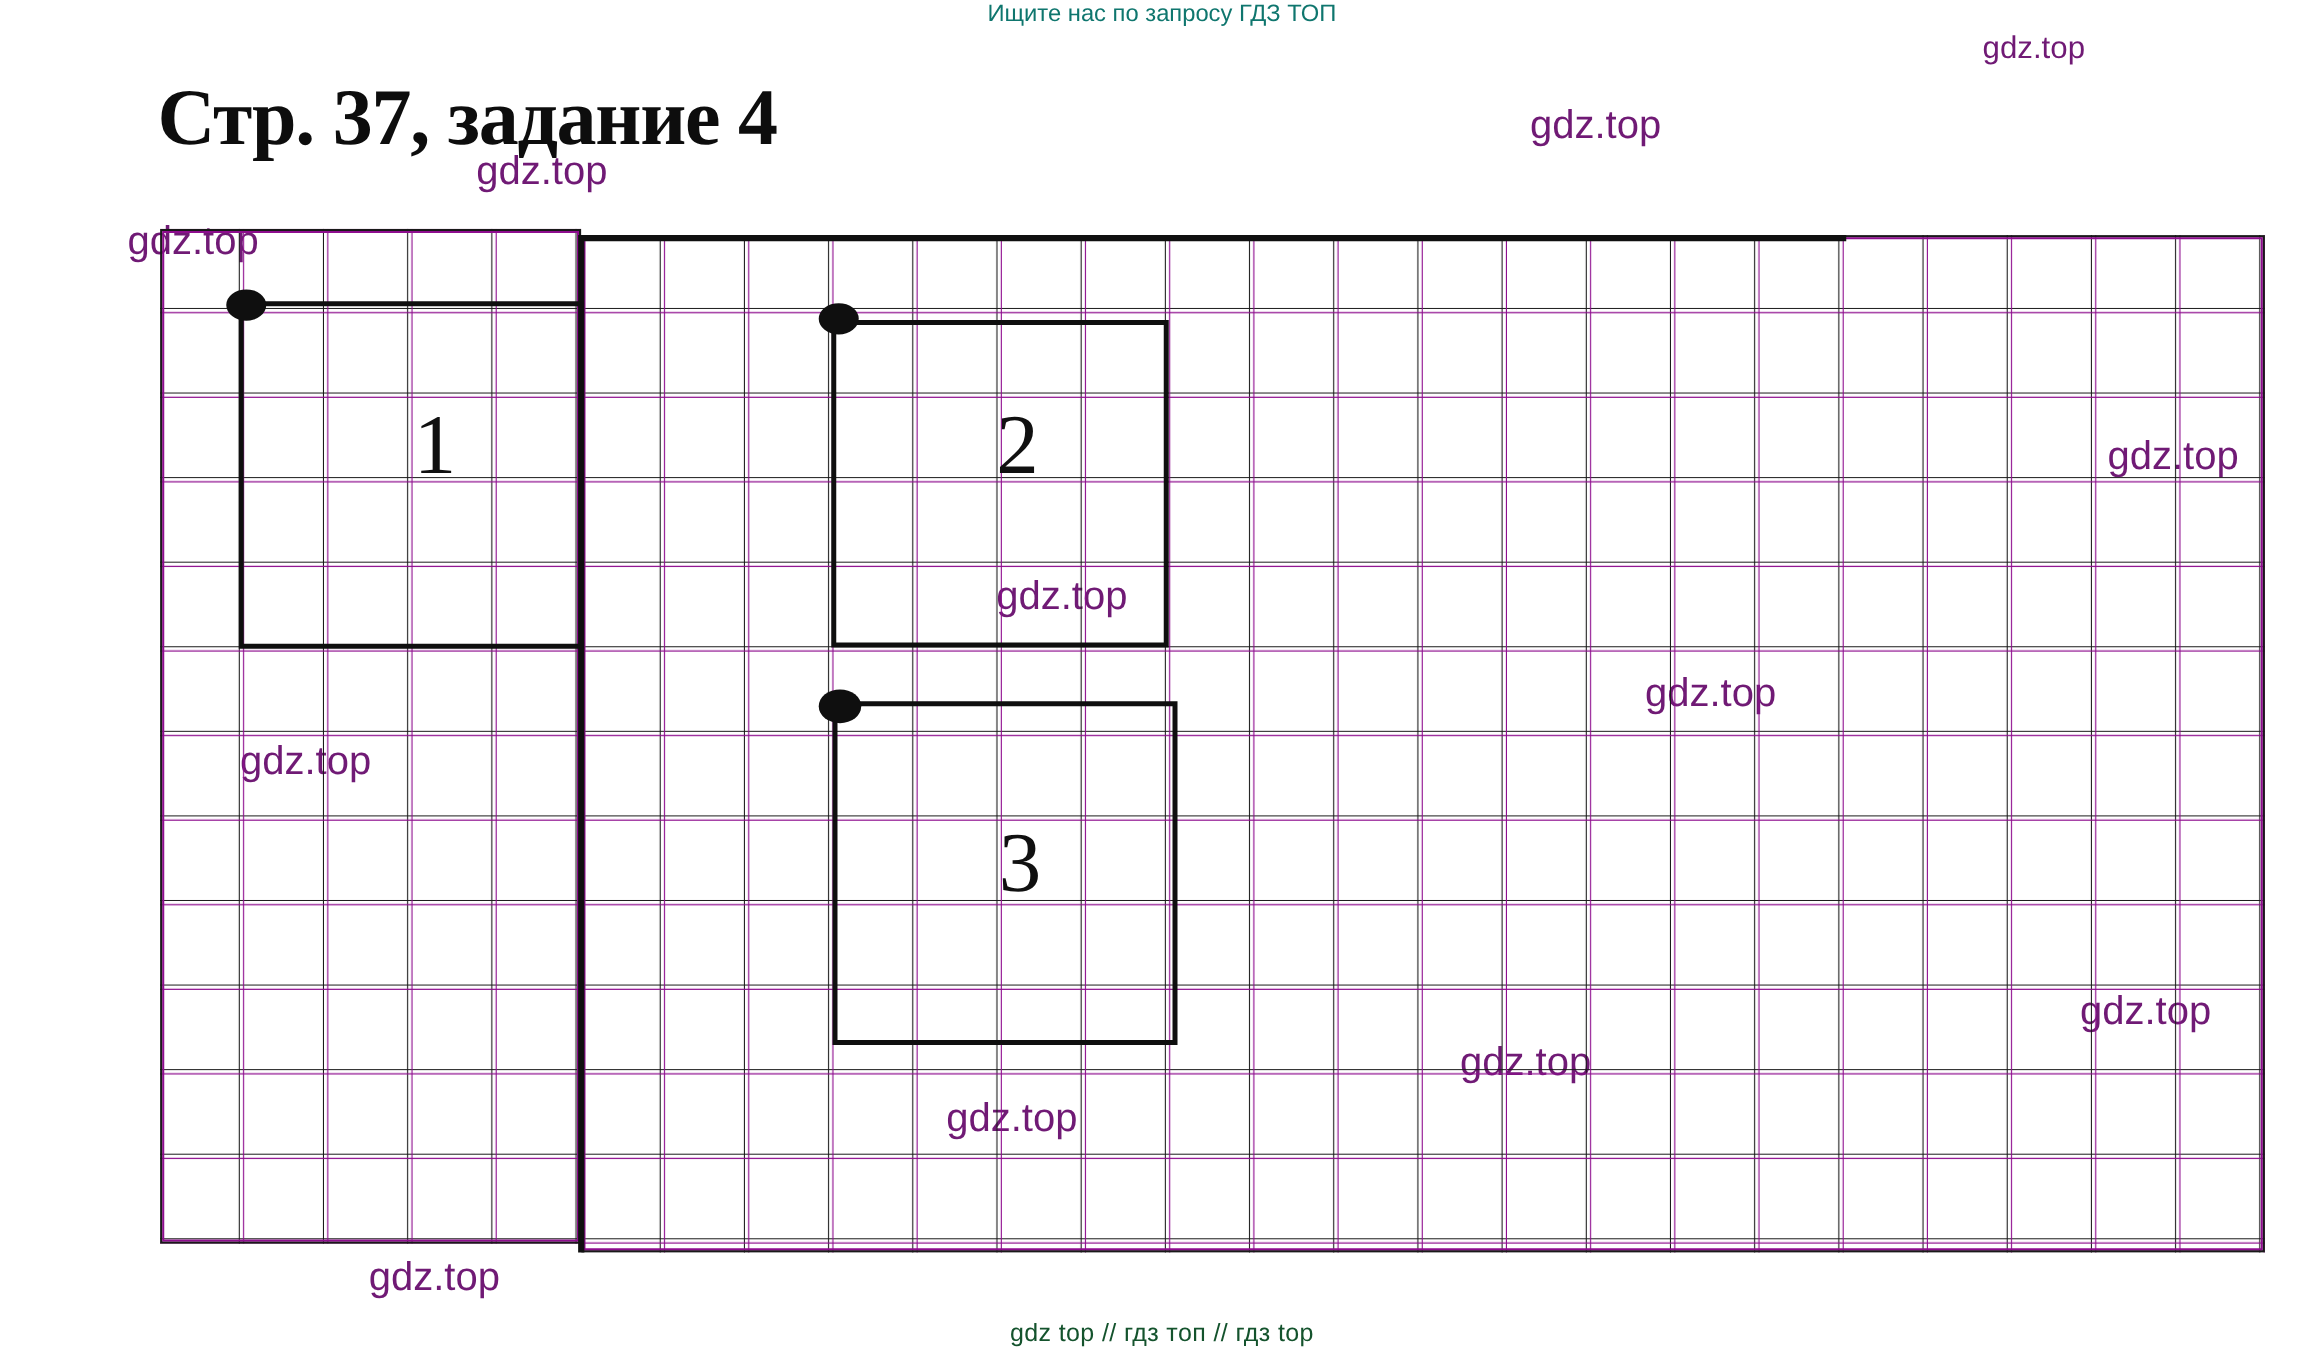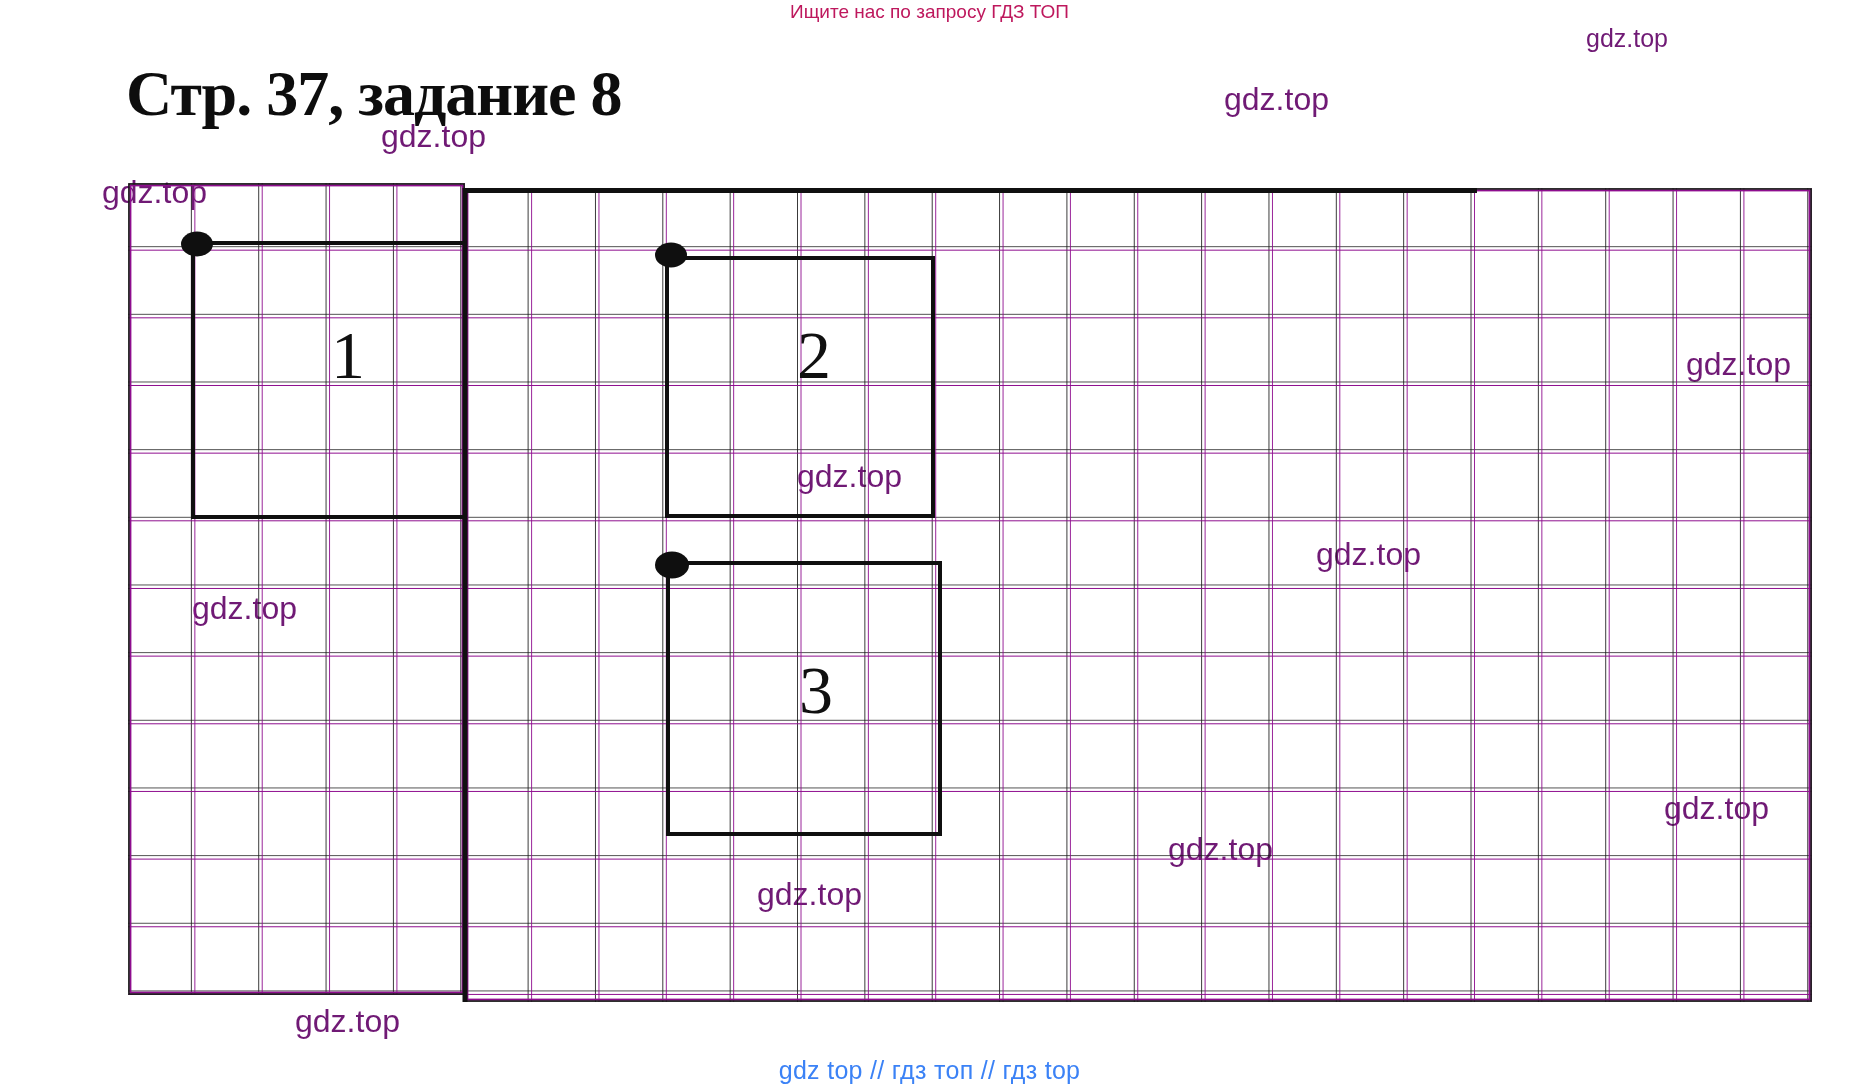"Ищите нас по запросу ГДЗ" .banner { color: #be185d -> #0f766e }
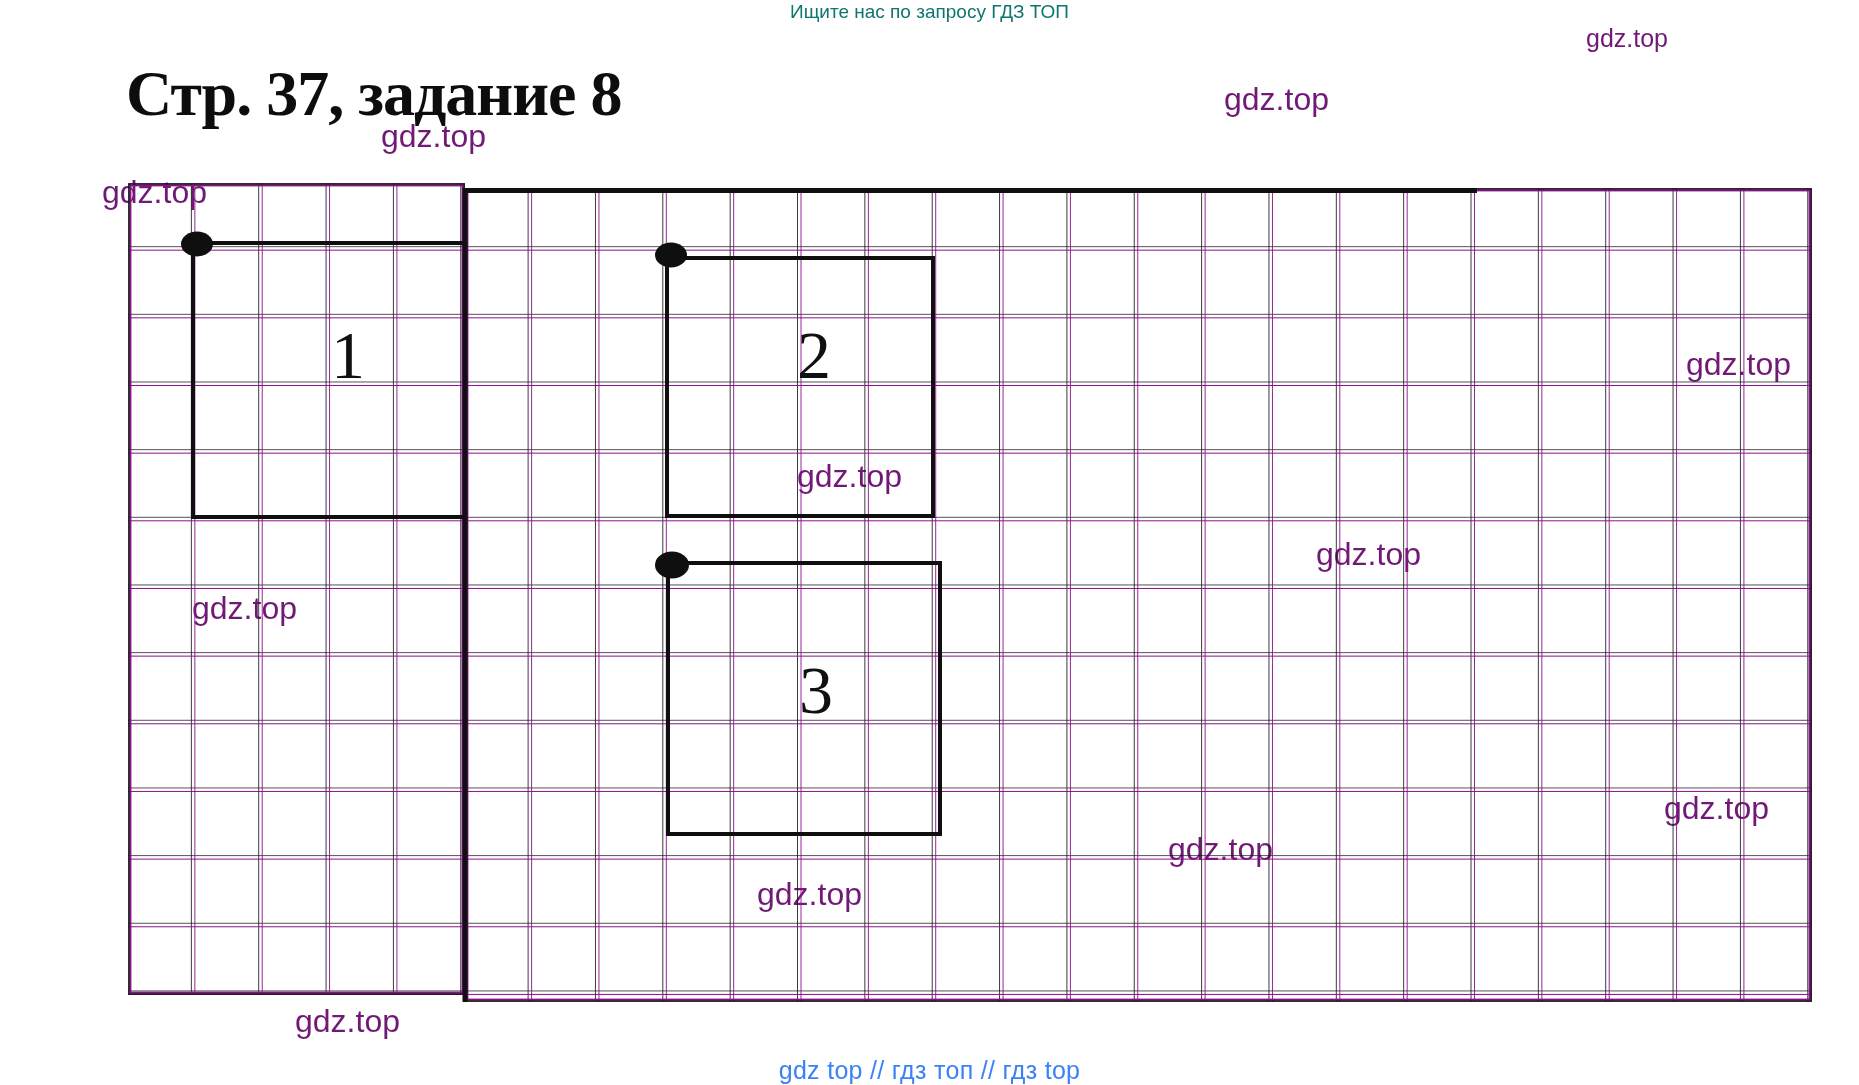"Стр. 37, задание 8" h1.title { text: 8 -> 4 }
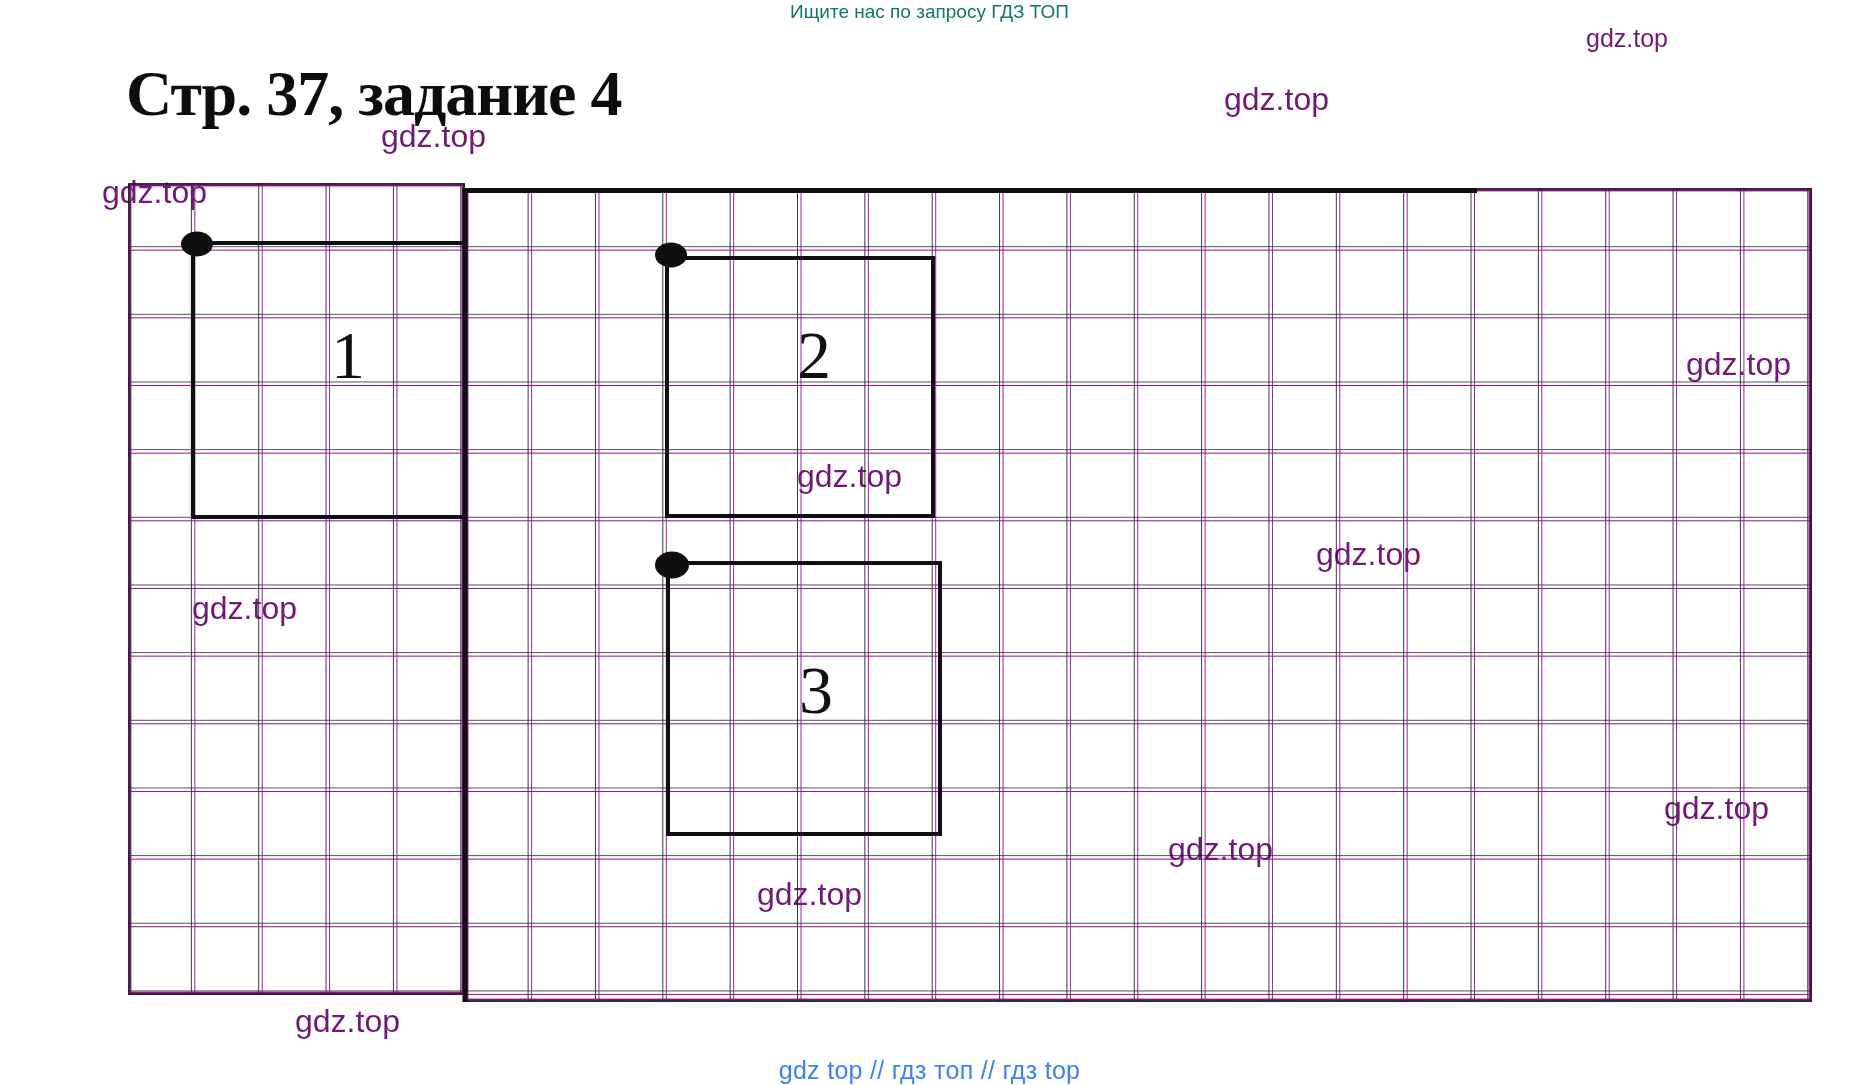"gdz top // гдз топ" .footer { color: #3b82f6 -> #14532d; font-size: 25px -> 20px }
